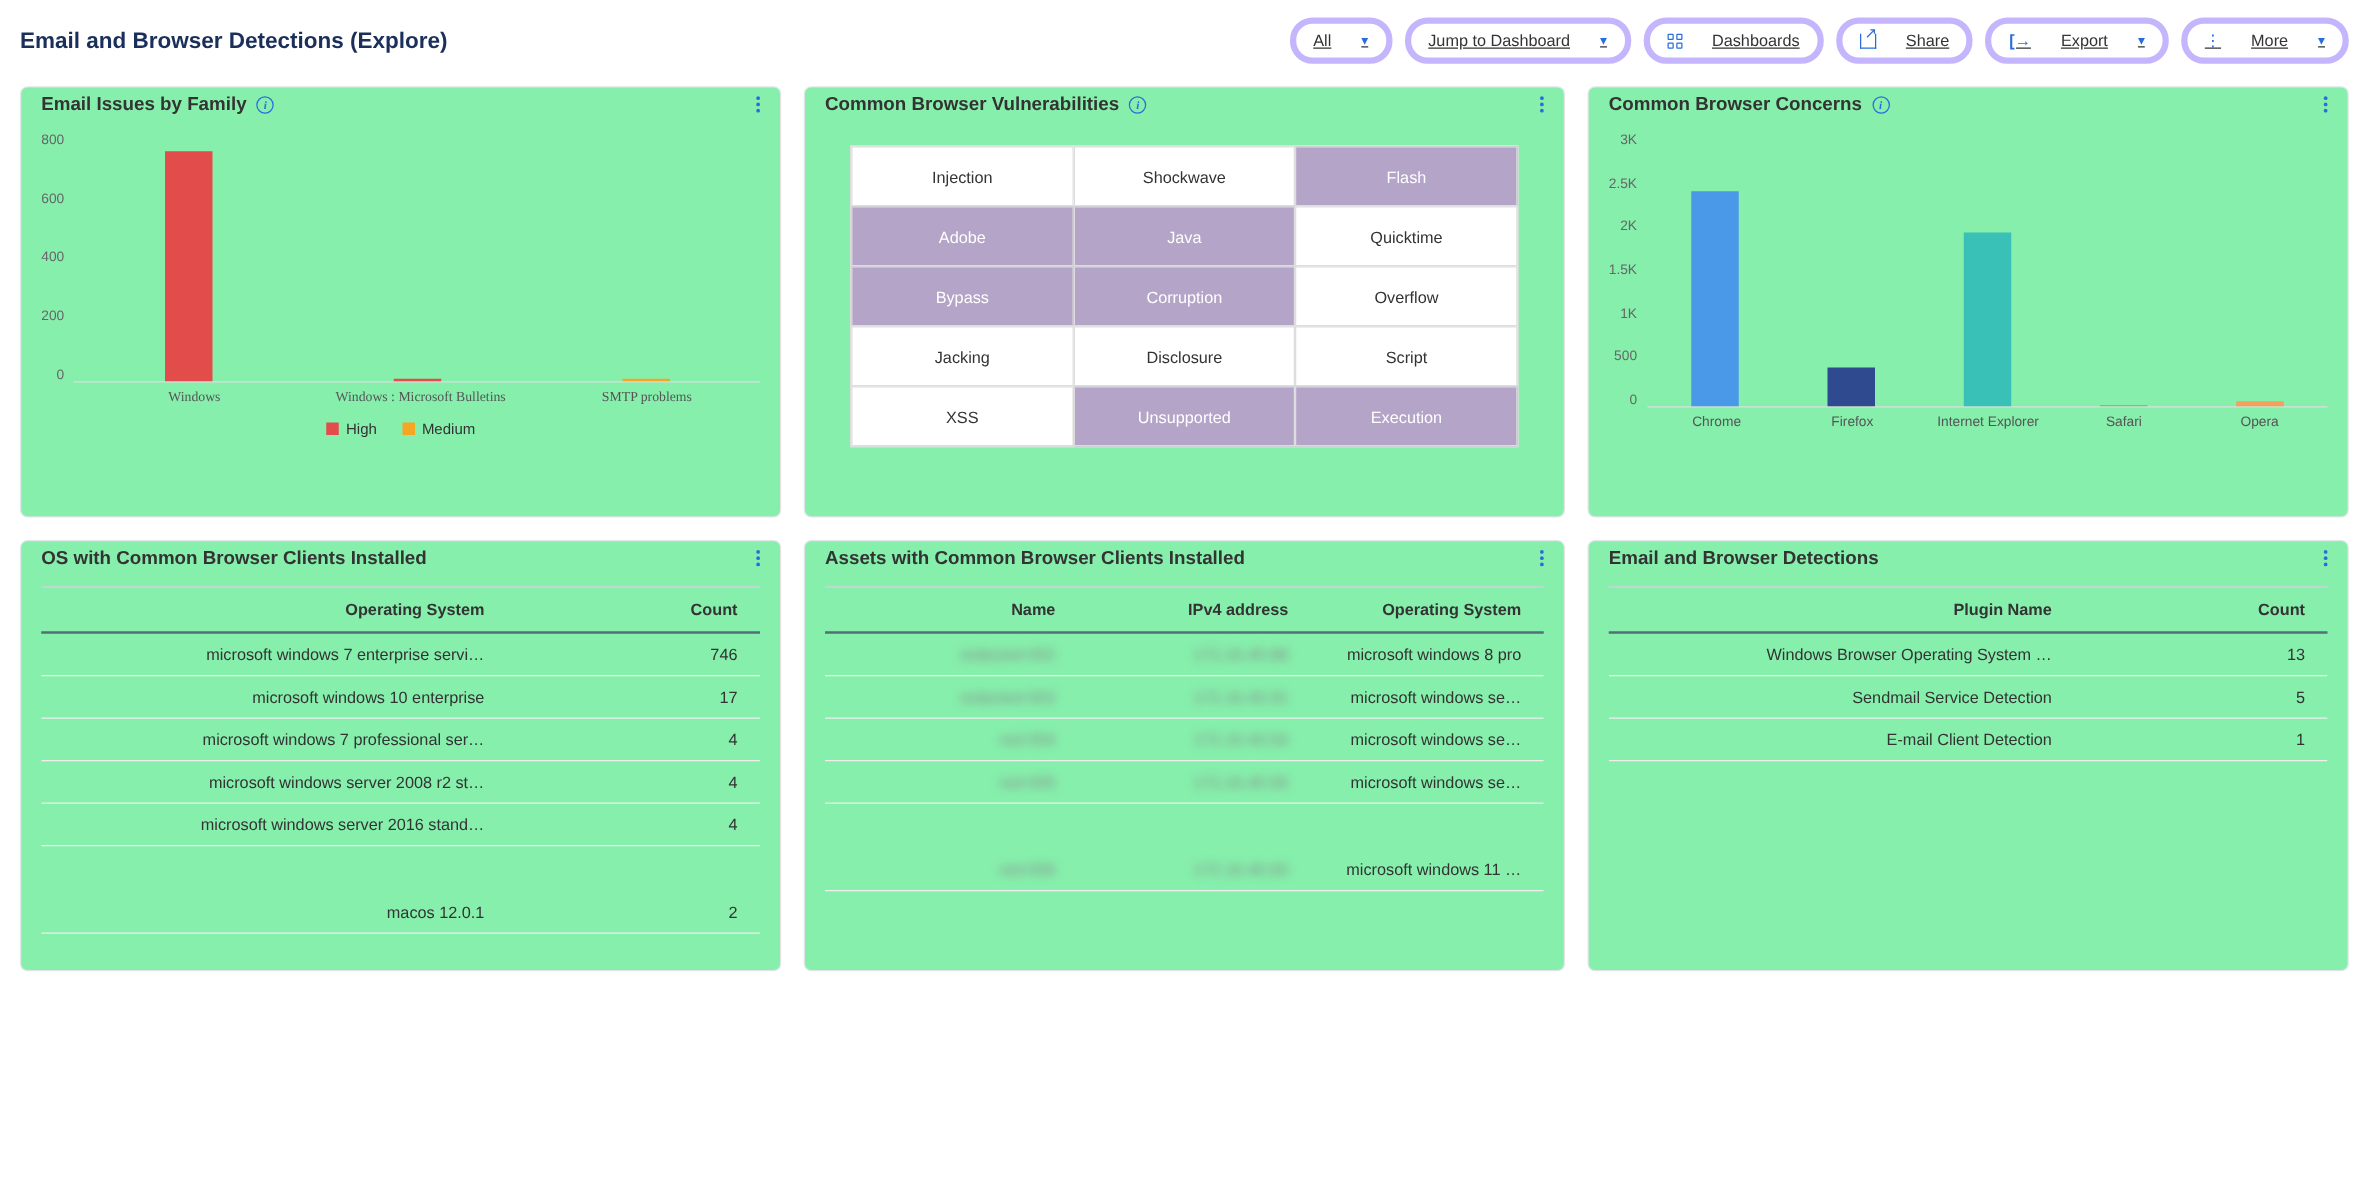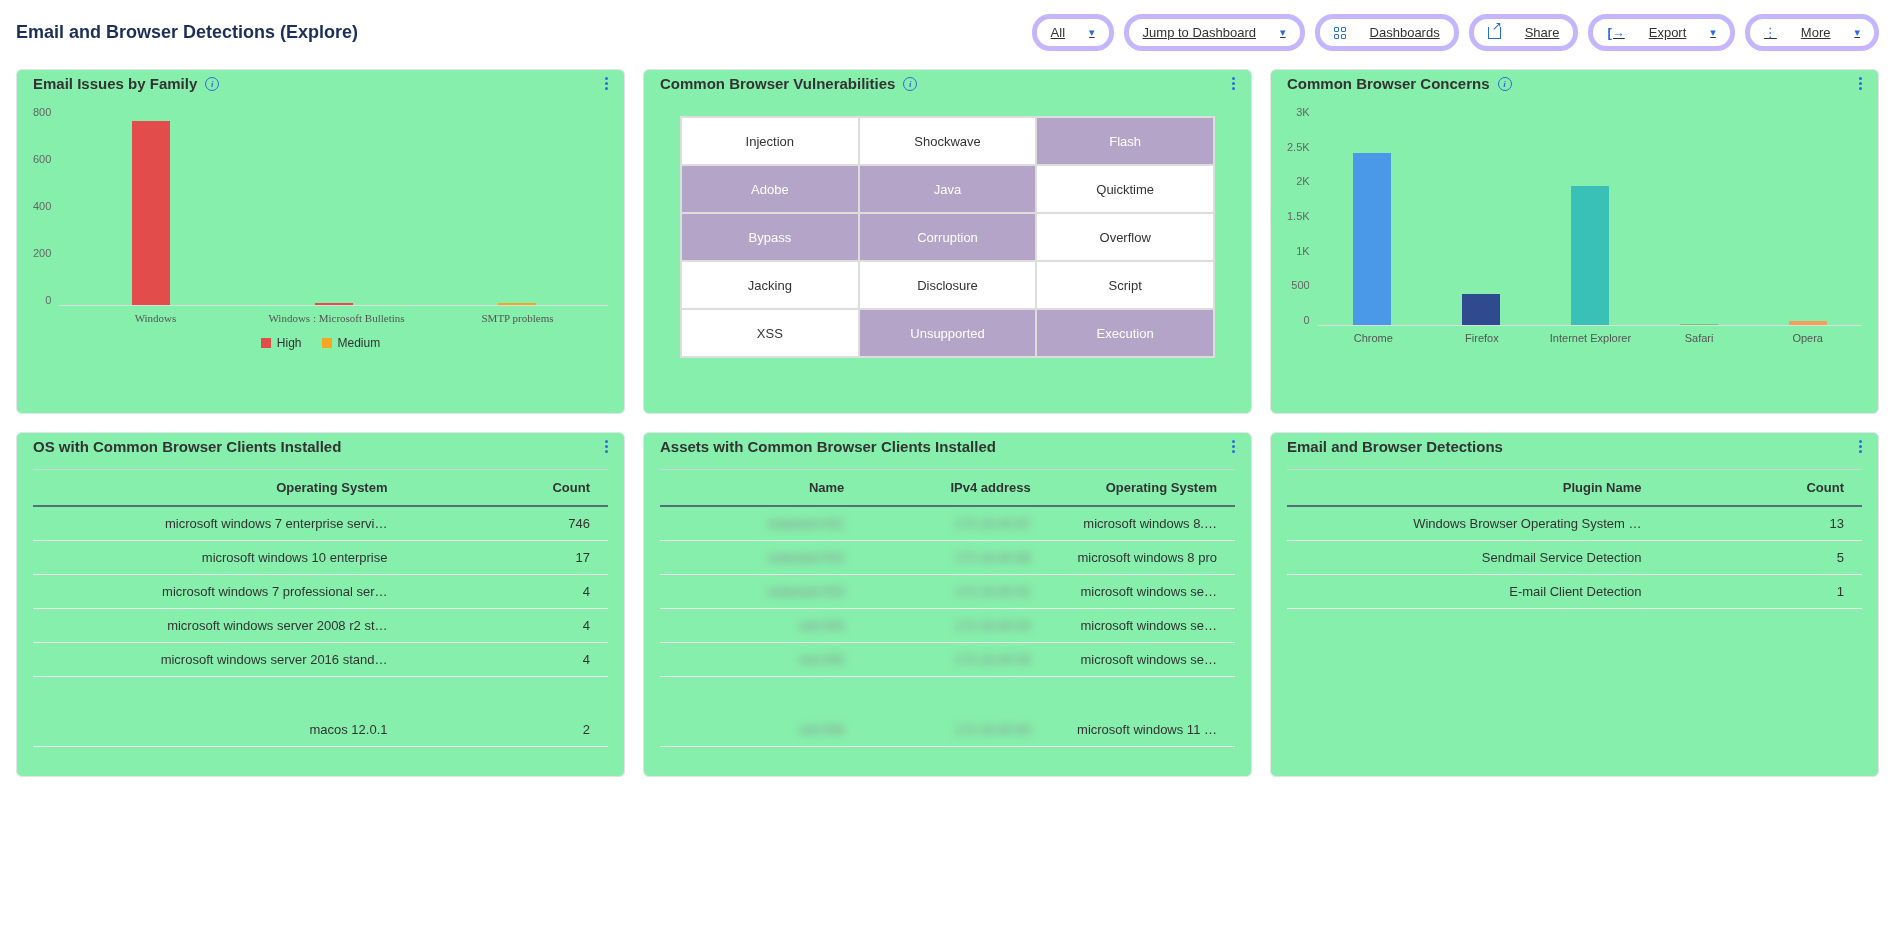"microsoft windows 8.…" div.trow { html: <div> <div>redacted-001</div> <div>172.16.40.87</div> <div>microsoft windows 8.…</div> </div> -> none }
